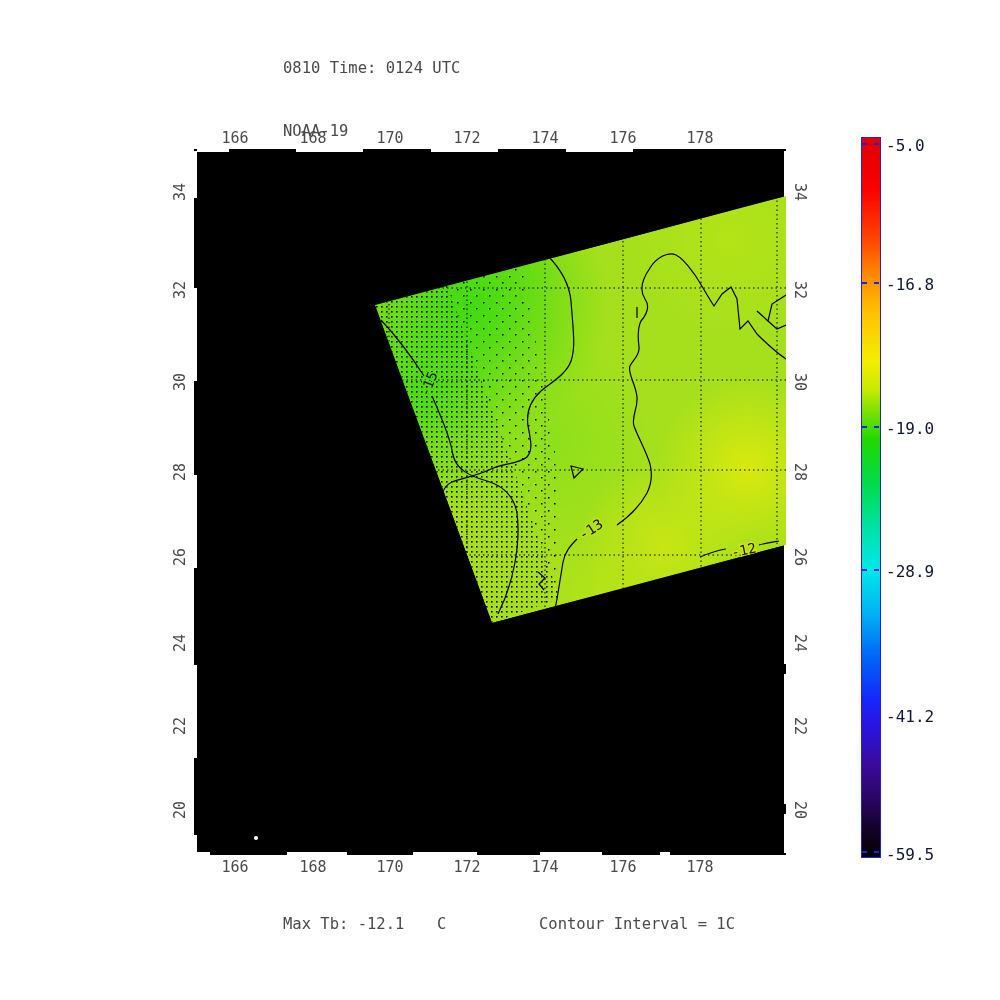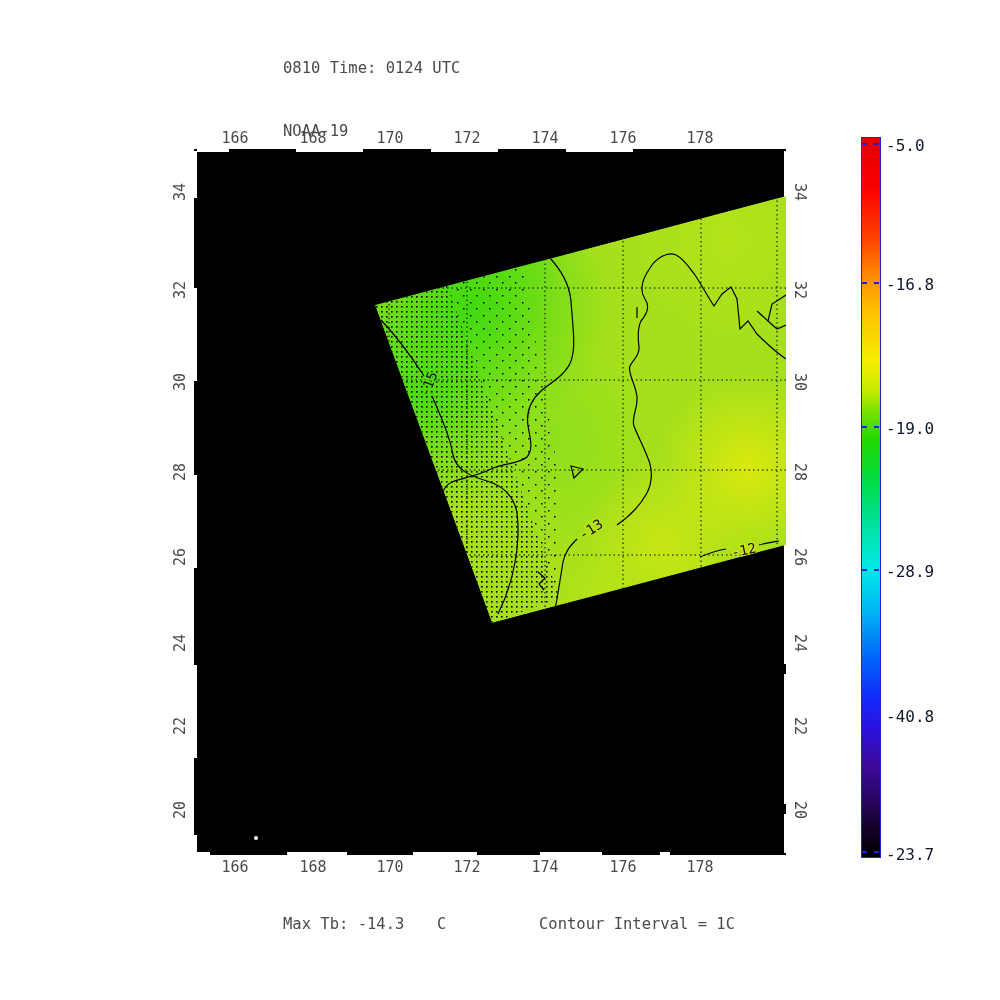"-40.8" span.cb-label { text: -40.8 -> -41.2 }
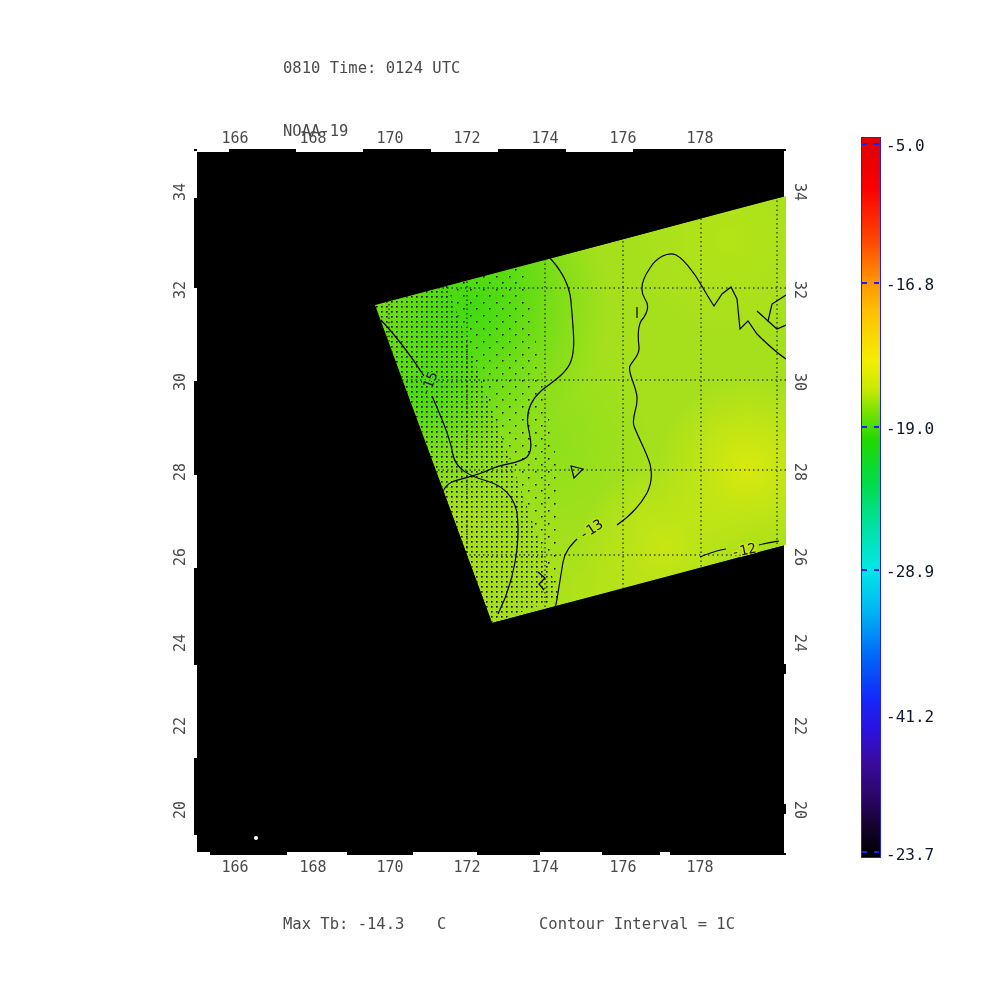"-23.7" span.cb-label { text: -23.7 -> -59.5 }
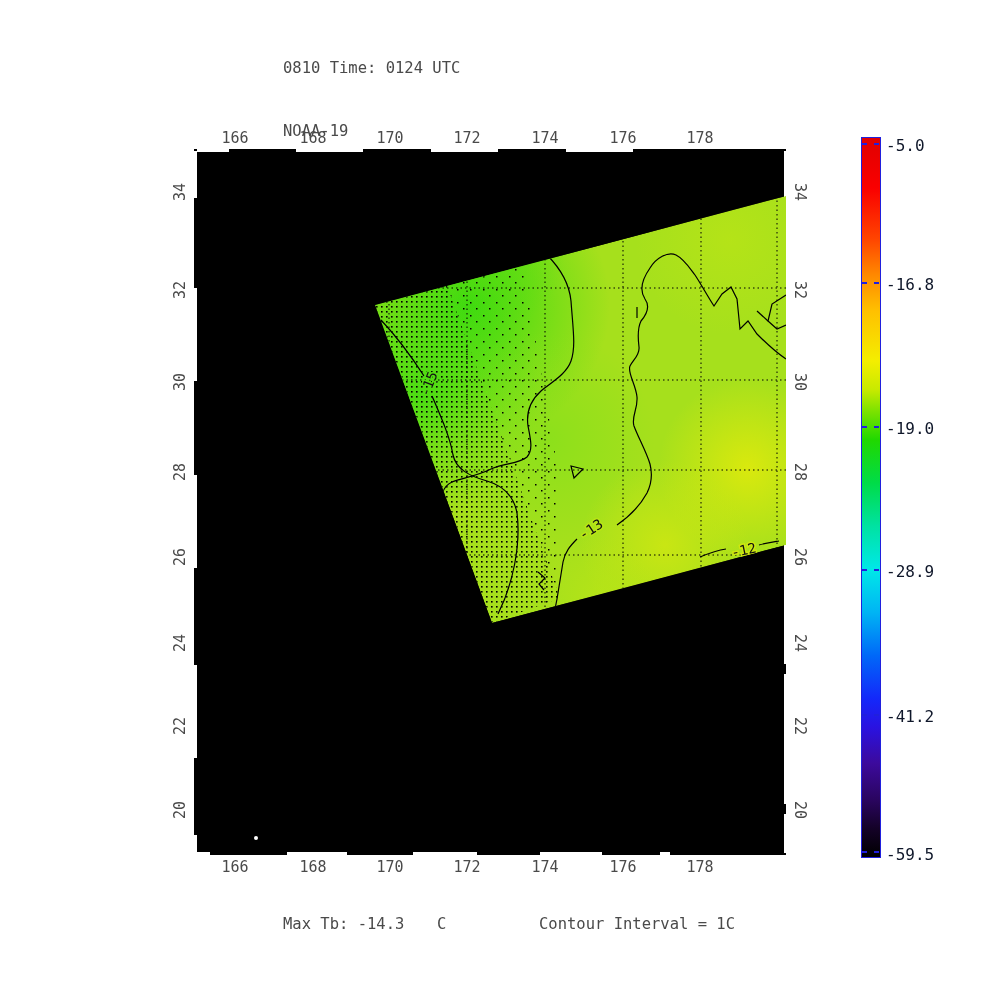"Max Tb: -14.3" div.footer-text { text: -14.3 -> -12.1 }
